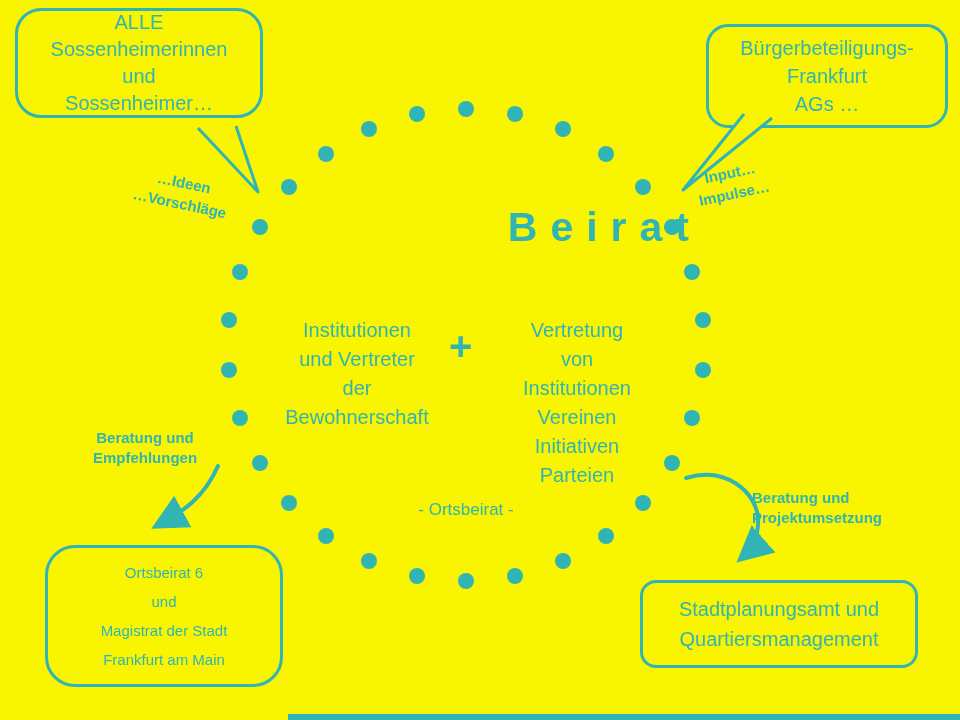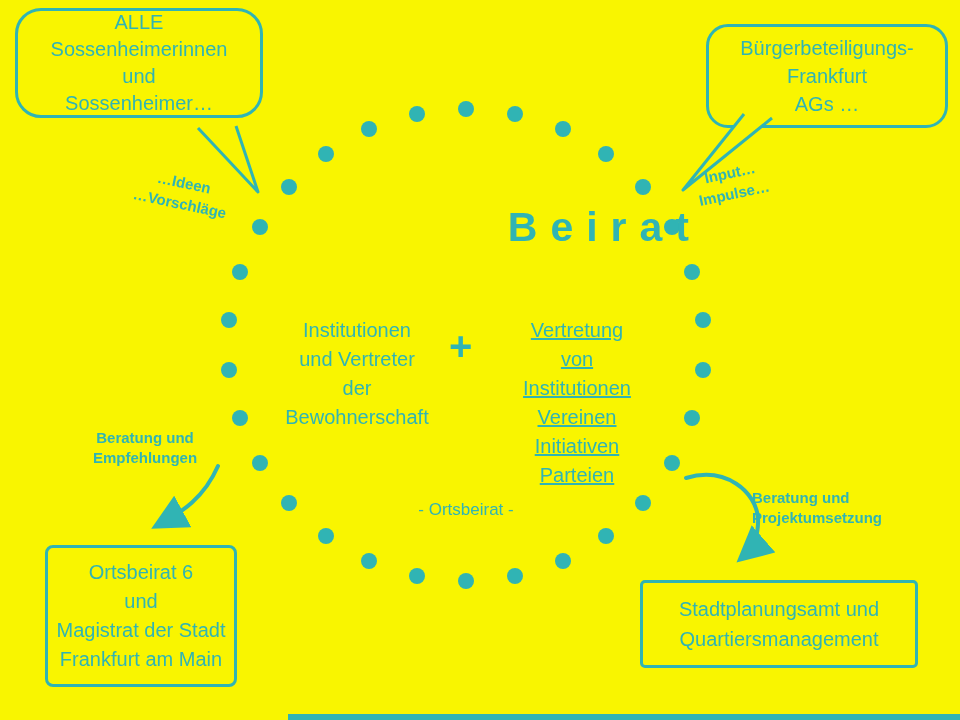"Vertretung" .col-right { text-decoration: underline -> none }
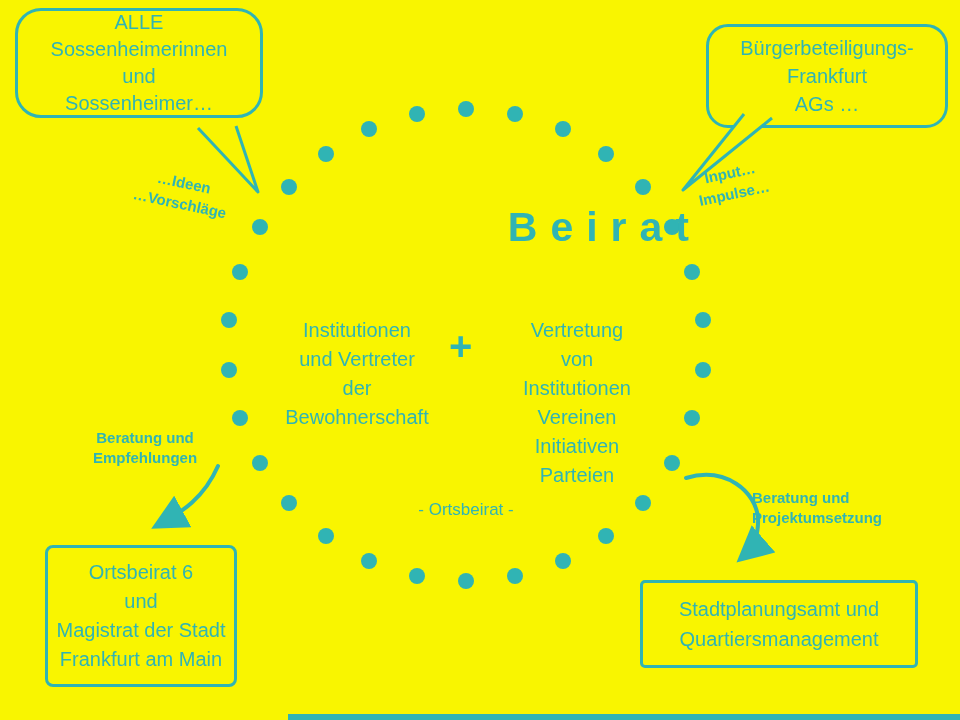"Ortsbeirat 6" .b-bl { border-radius: 8px -> 30px; font-size: 20px -> 15px; width: 192px -> 238px }
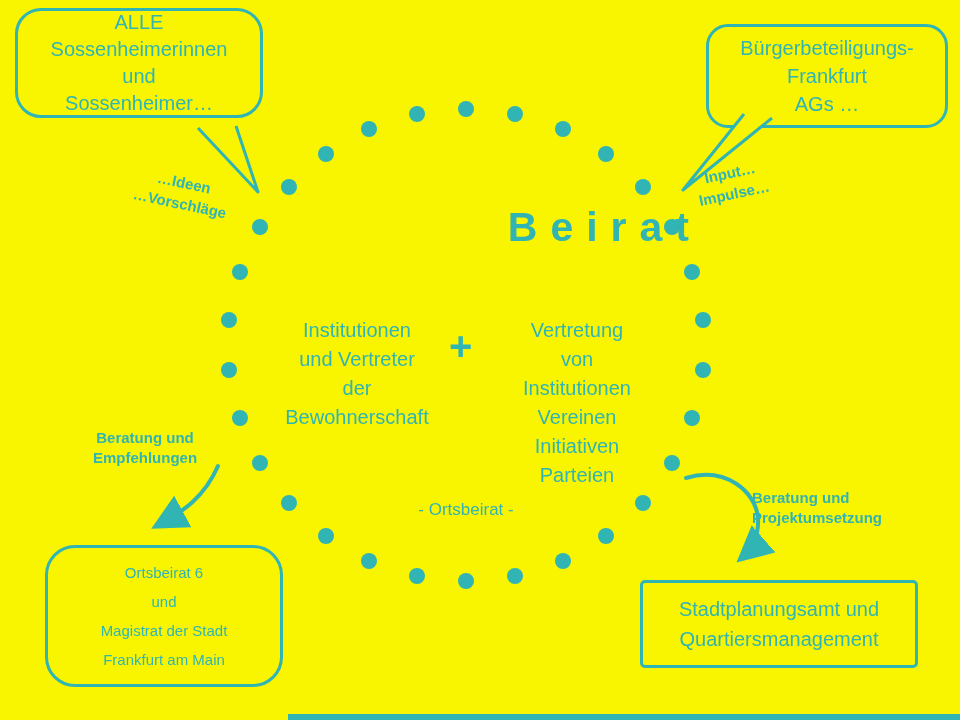"Stadtplanungsamt und" .b-br { border-radius: 5px -> 16px }
